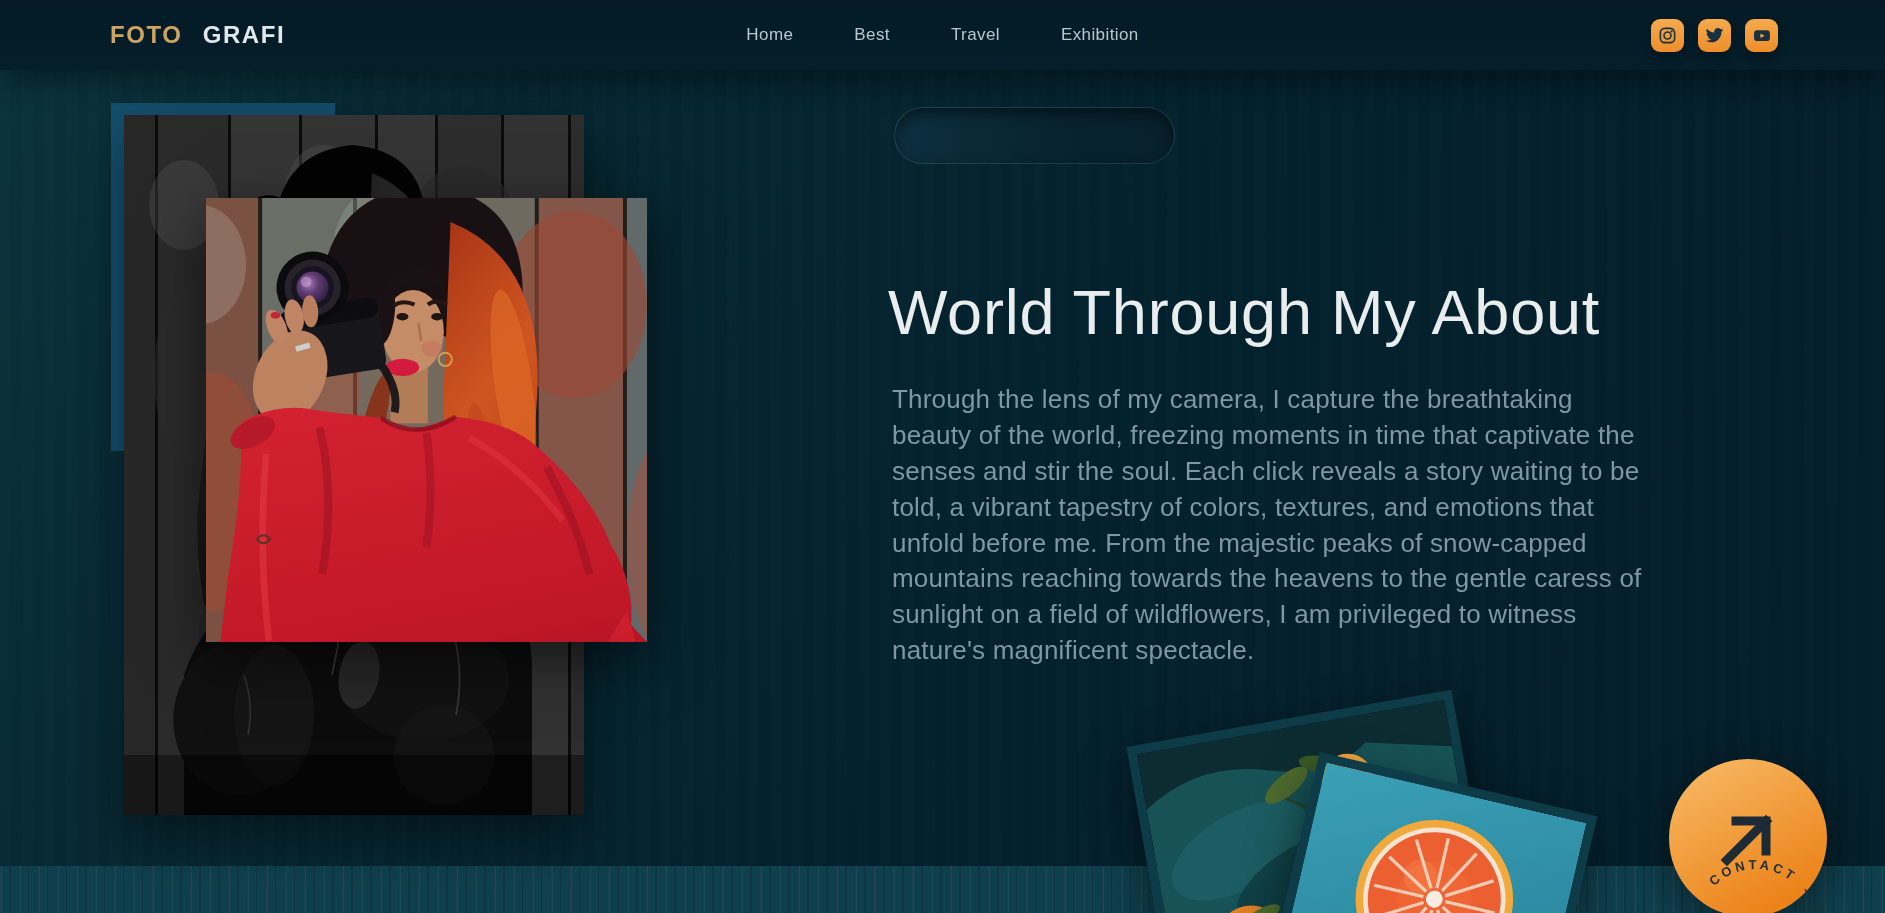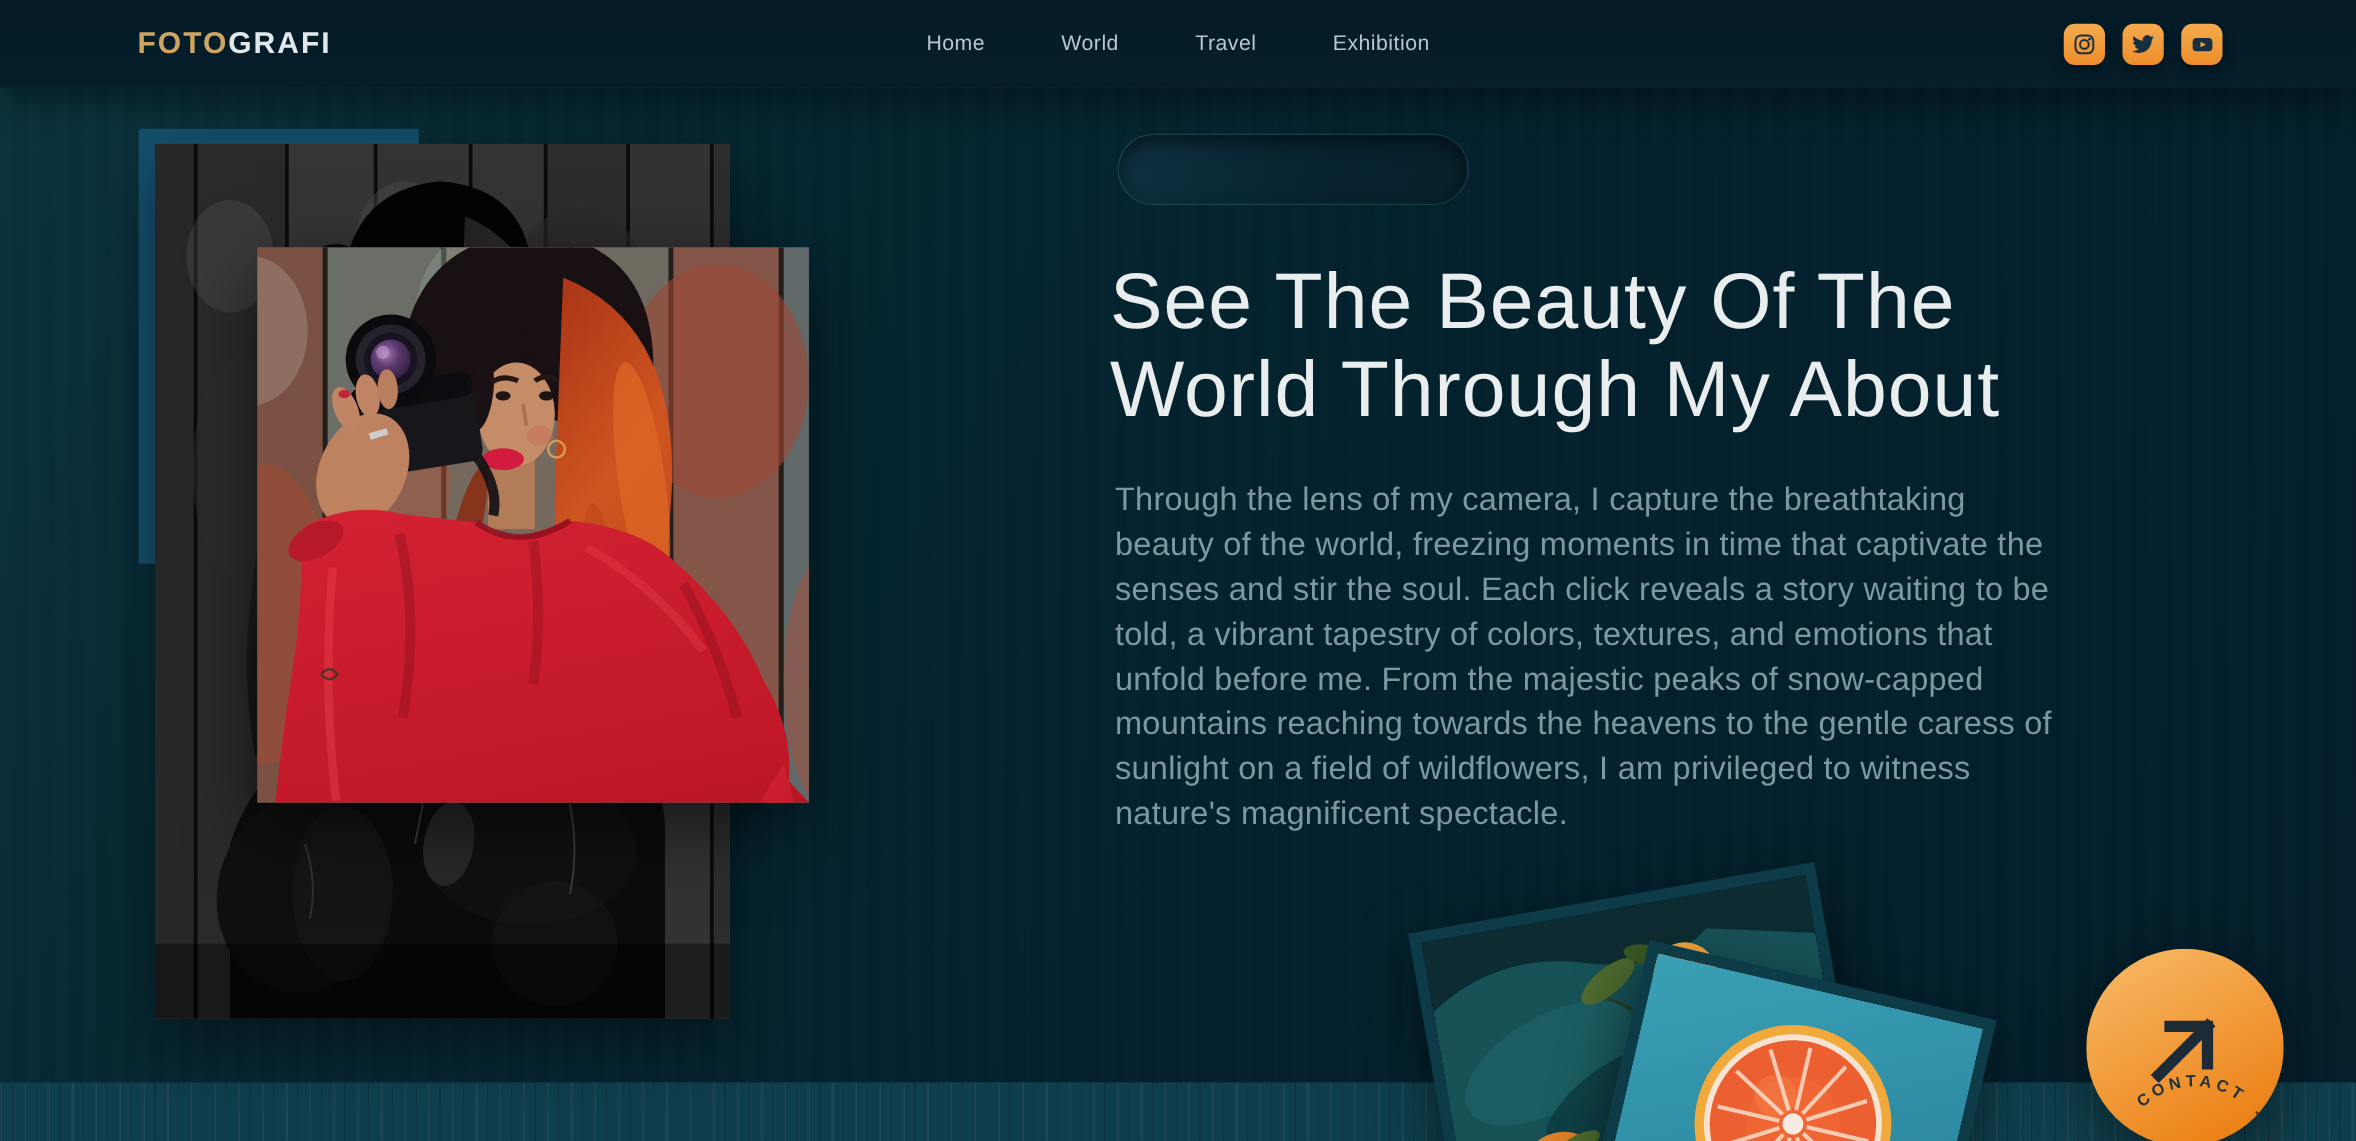"GRAFI" .logo .white { margin-left: none -> 20px }
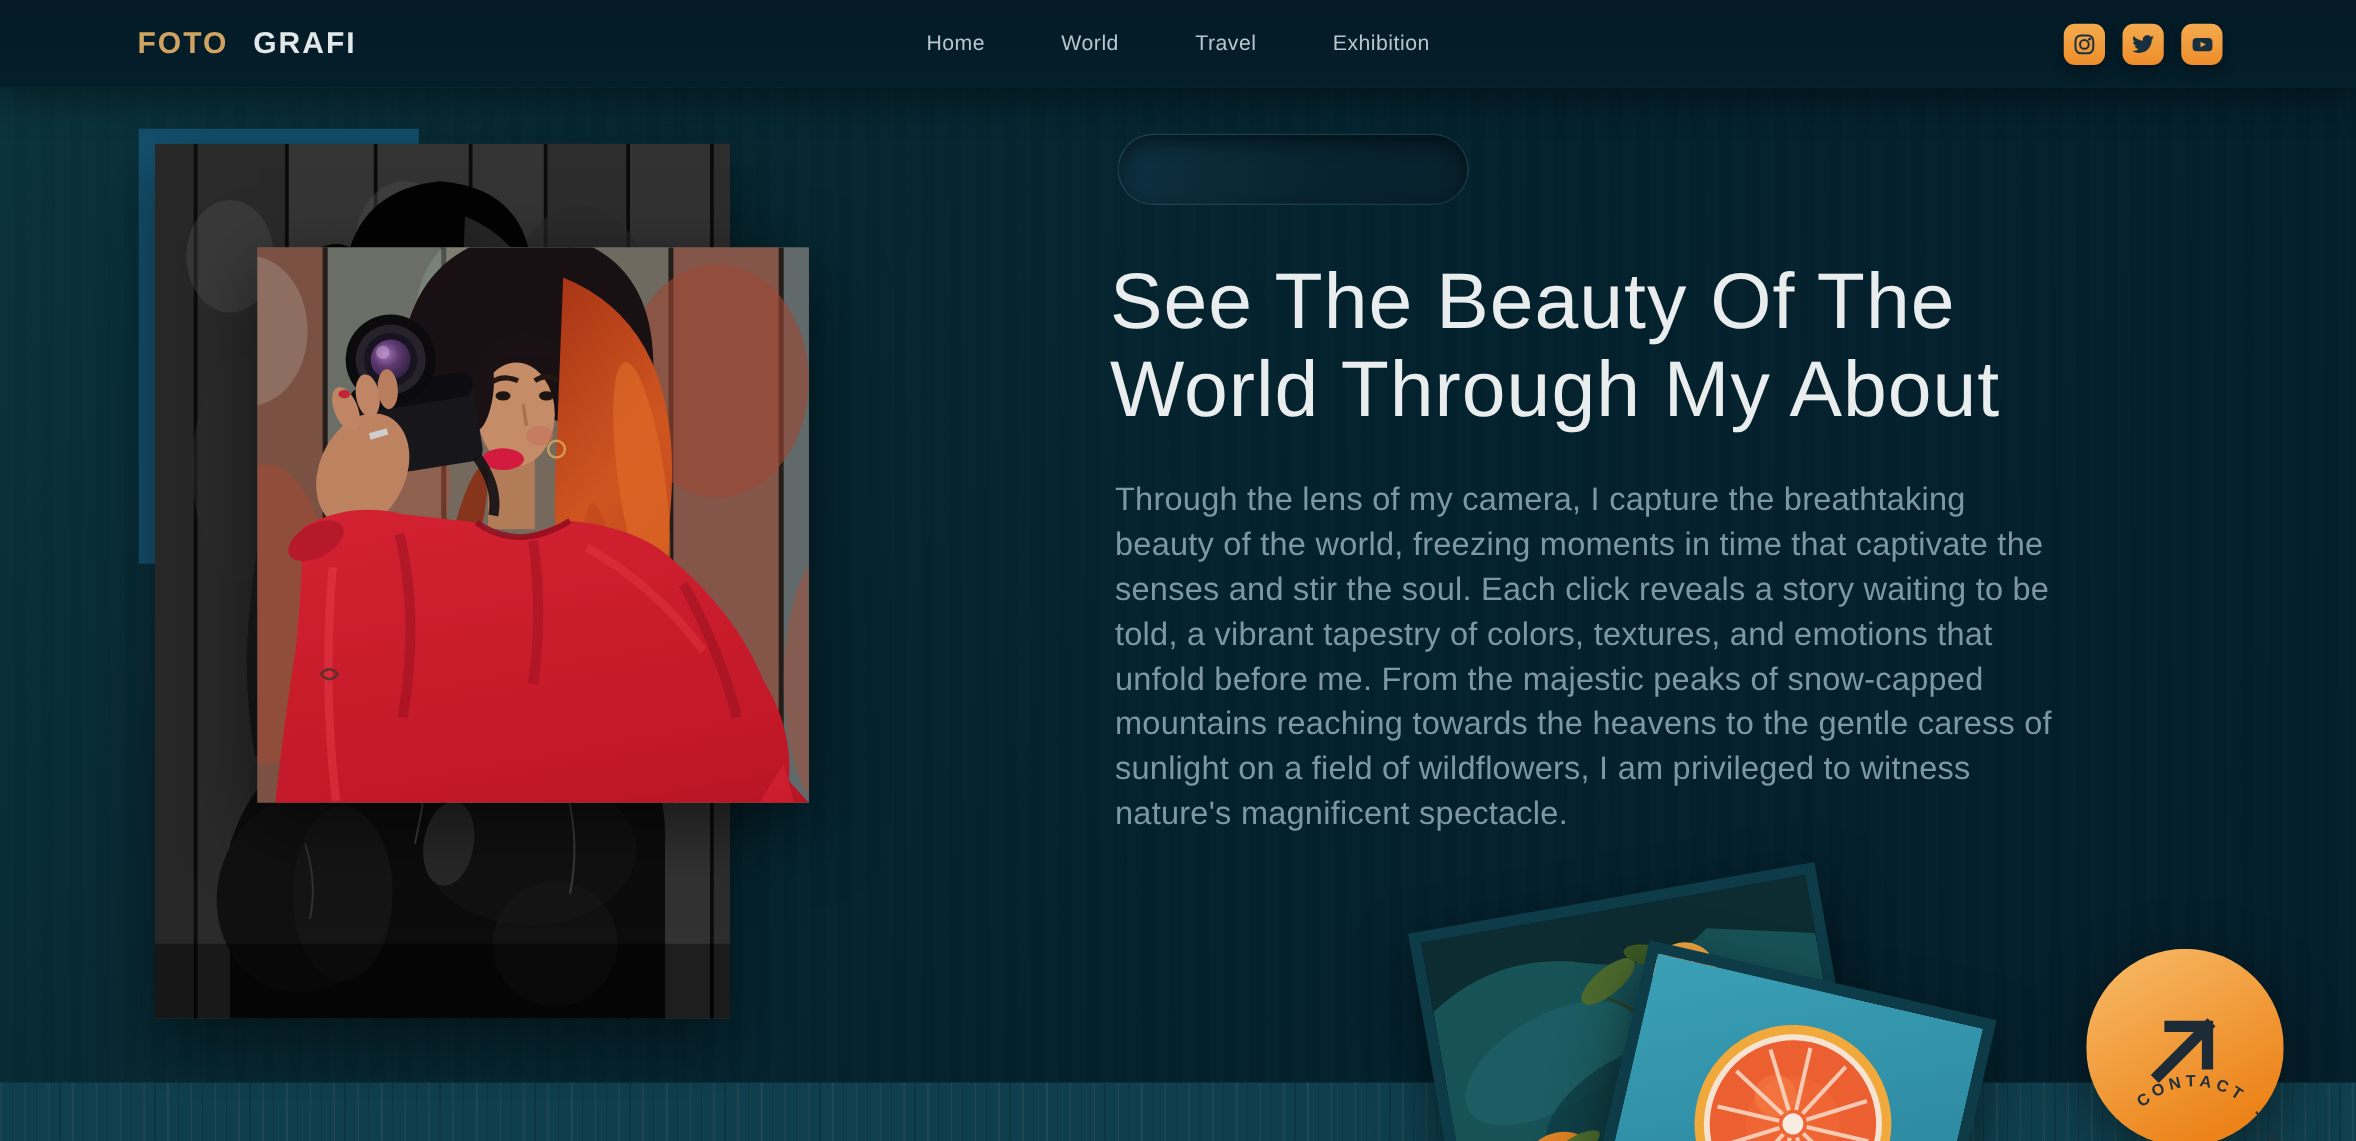"World" span.nav-link { text: World -> Best }
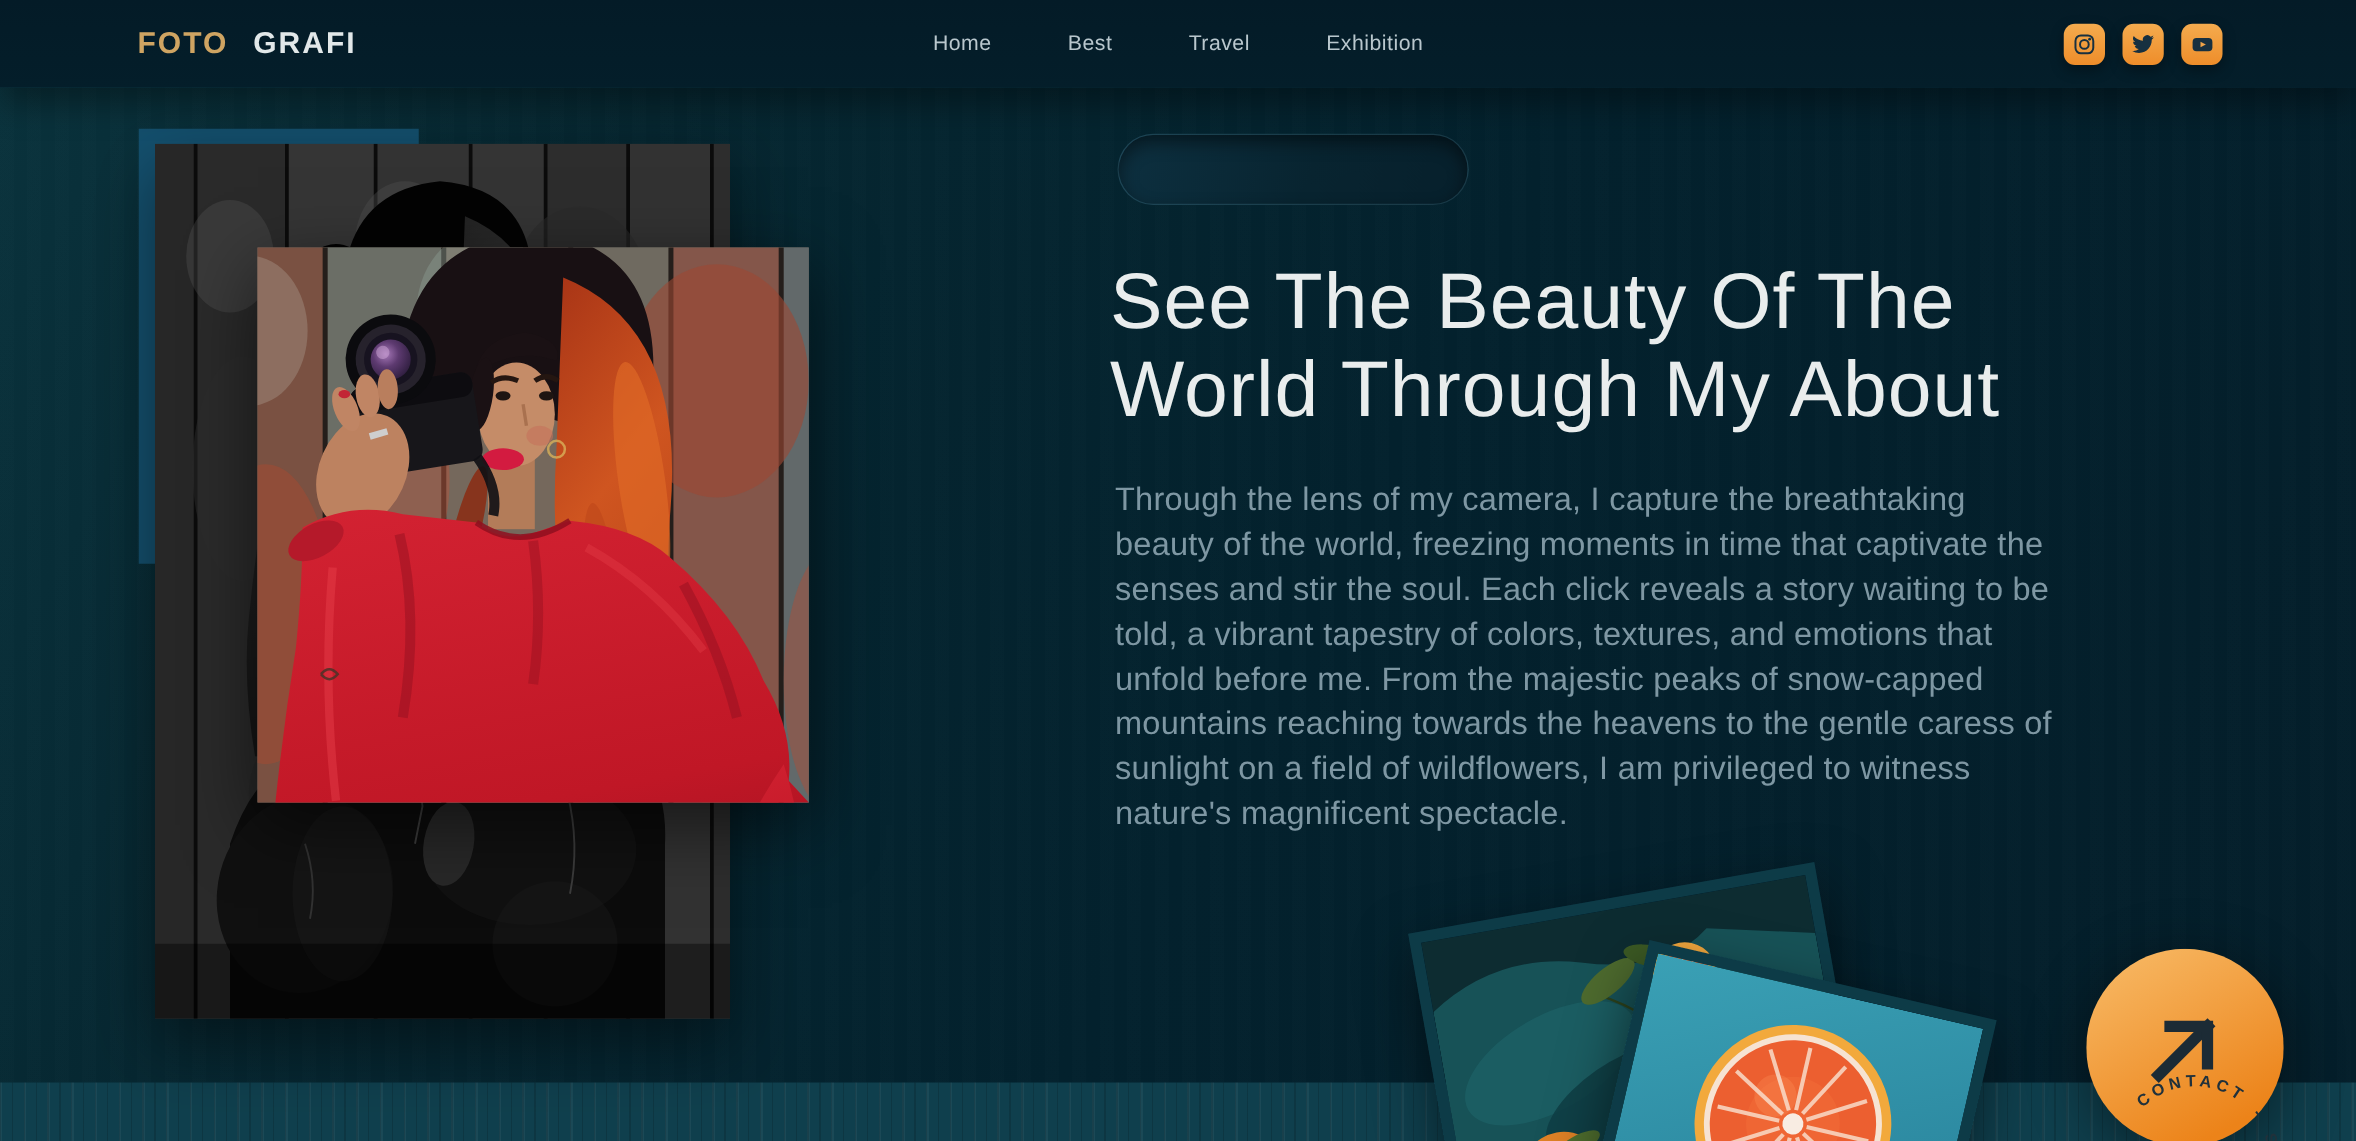"See The Beauty Of The" span { html: <span>See The Beauty Of The</span> -> none }
